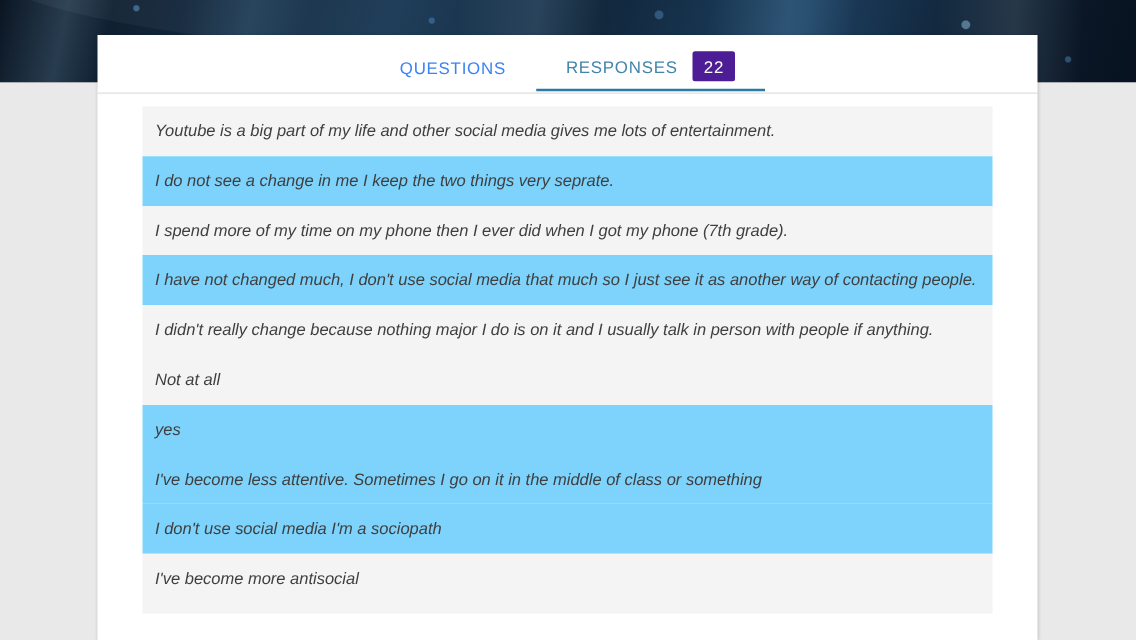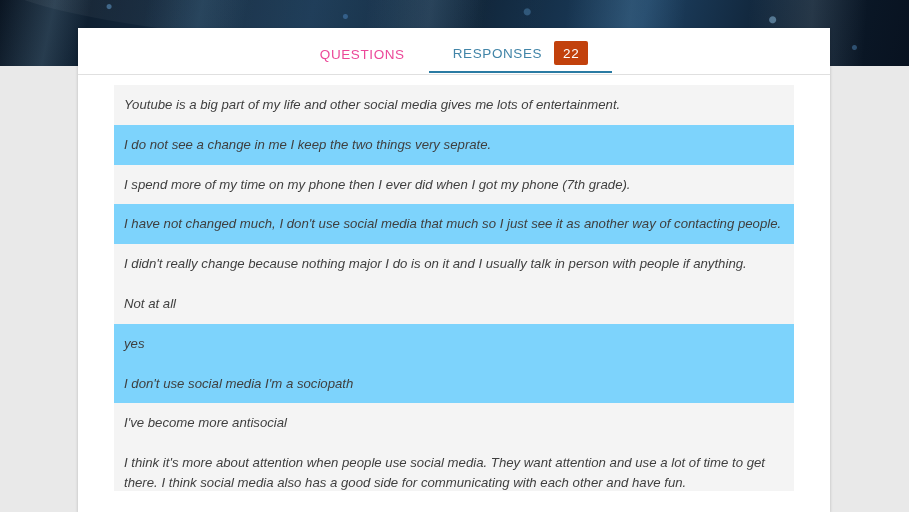"QUESTIONS" .tab { color: #ec4899 -> #3b82f6 }
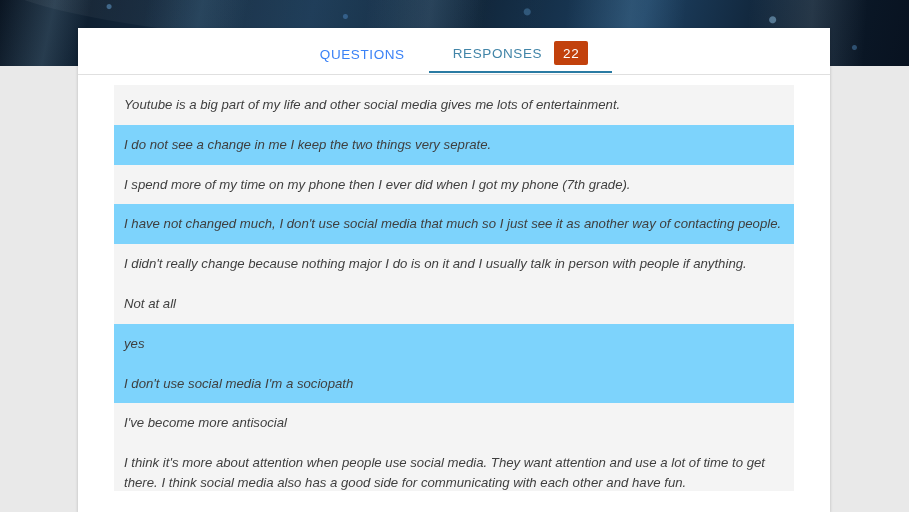"22" .tab-badge { background: #c2410c -> #4c1d95 }
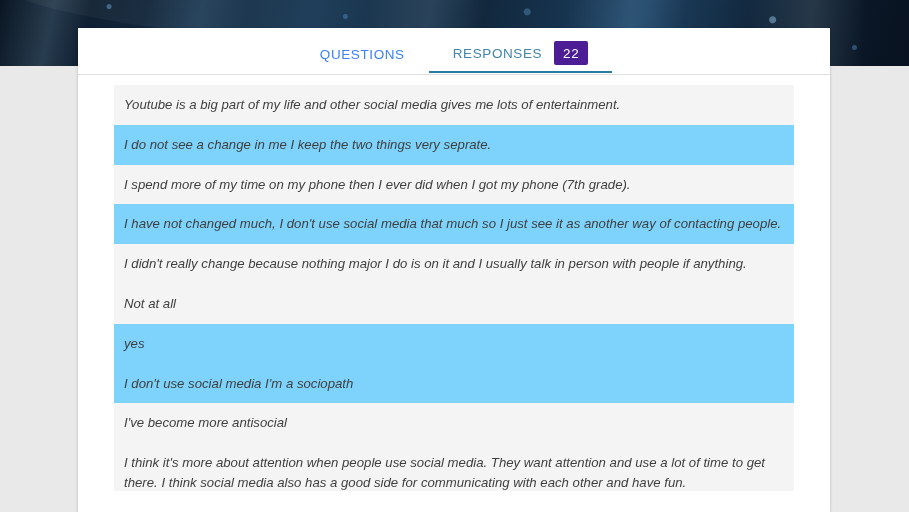"I've become less attentive. Sometimes" div.response-row { html: none -> <div>I've become less attentive. Sometimes I go on it in the middle of class or something</div> }
